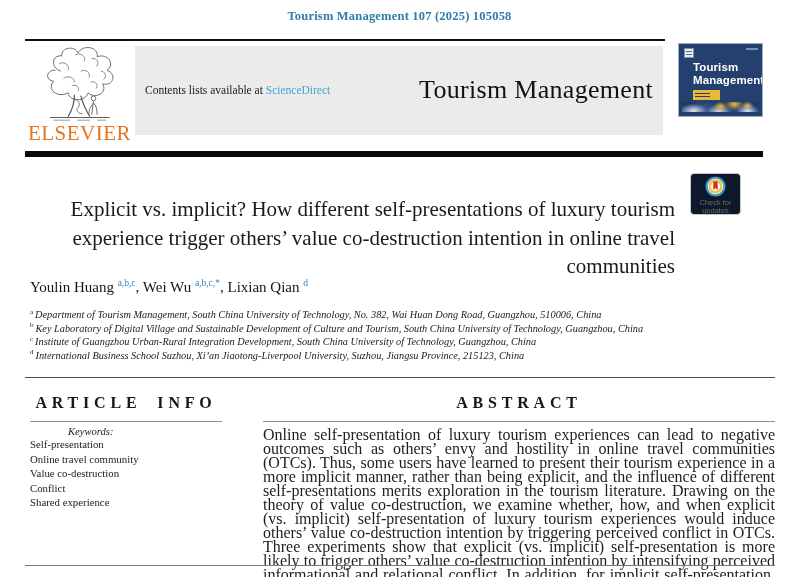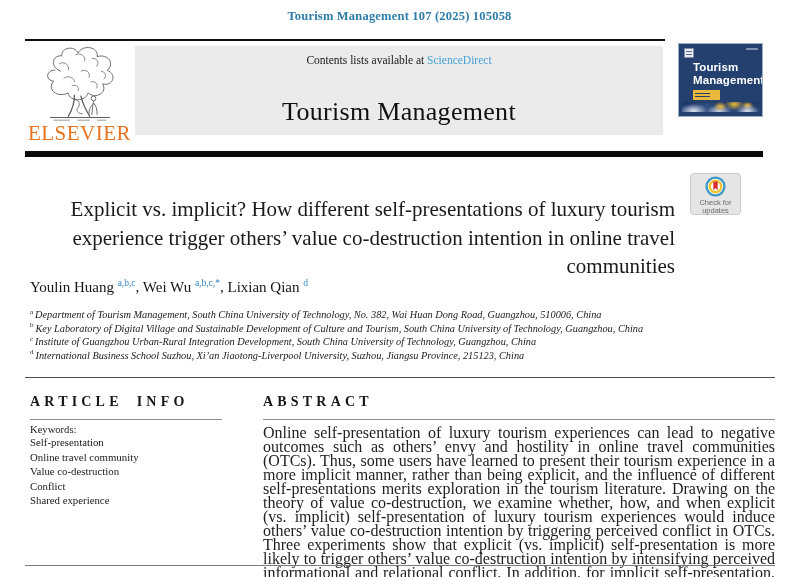"Contents lists available at" .banner { flex-direction: column -> row }
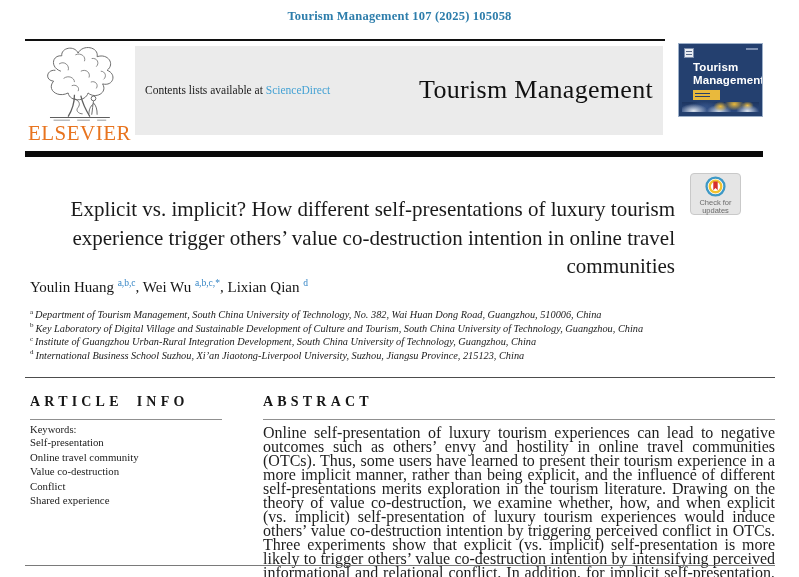"Check for" .badge { background: #e5e5e5 -> #0f172a }
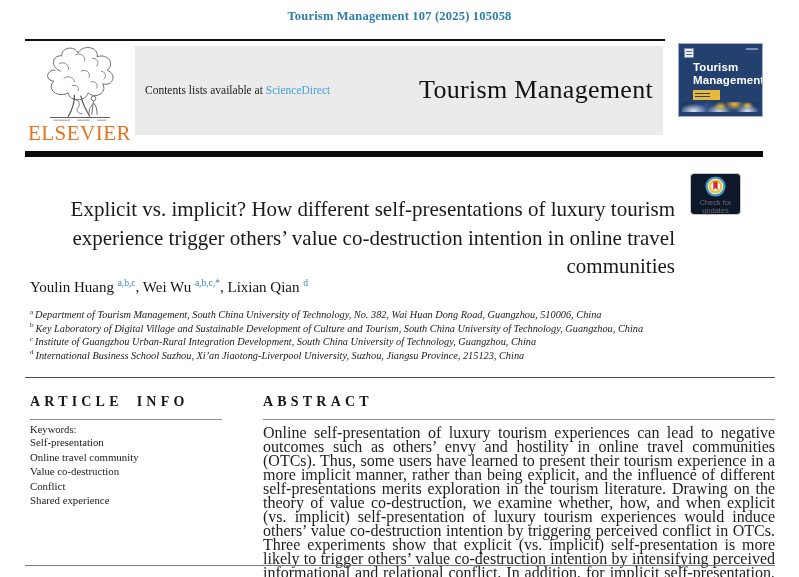"ARTICLE INFO" .col-heading { font-size: 14px -> 16px; text-align: none -> center }
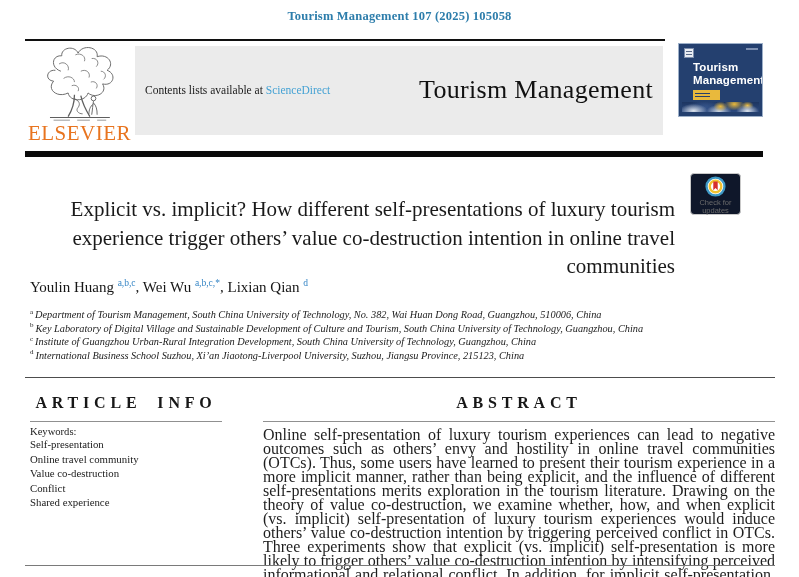"Keywords:" .kw-label { font-style: none -> italic; margin-left: none -> 38px }
